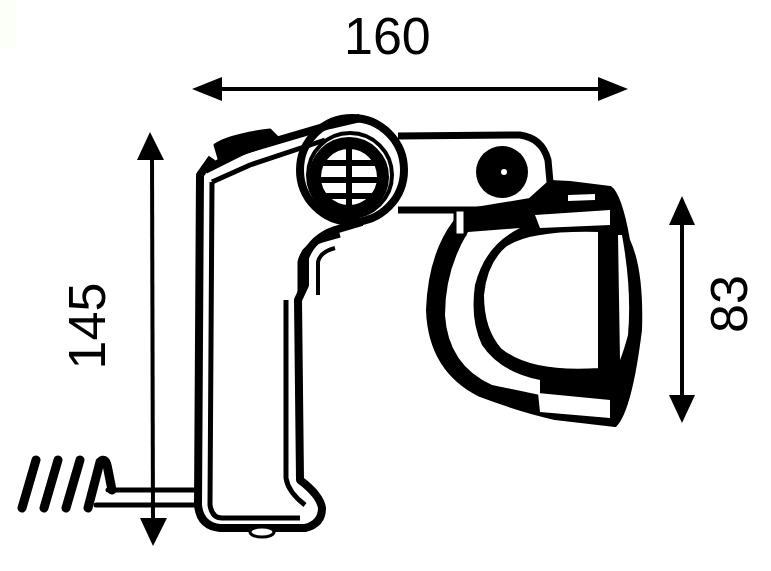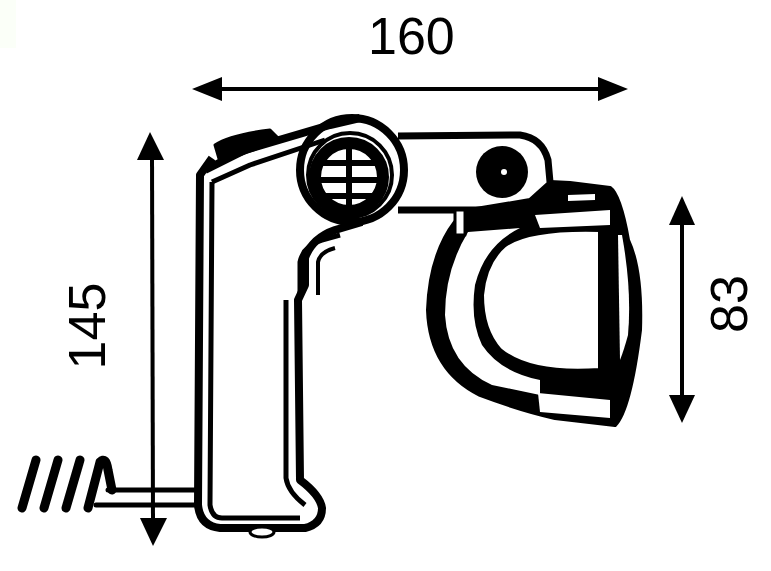"160" .dim-width { left: 368px -> 344px }
